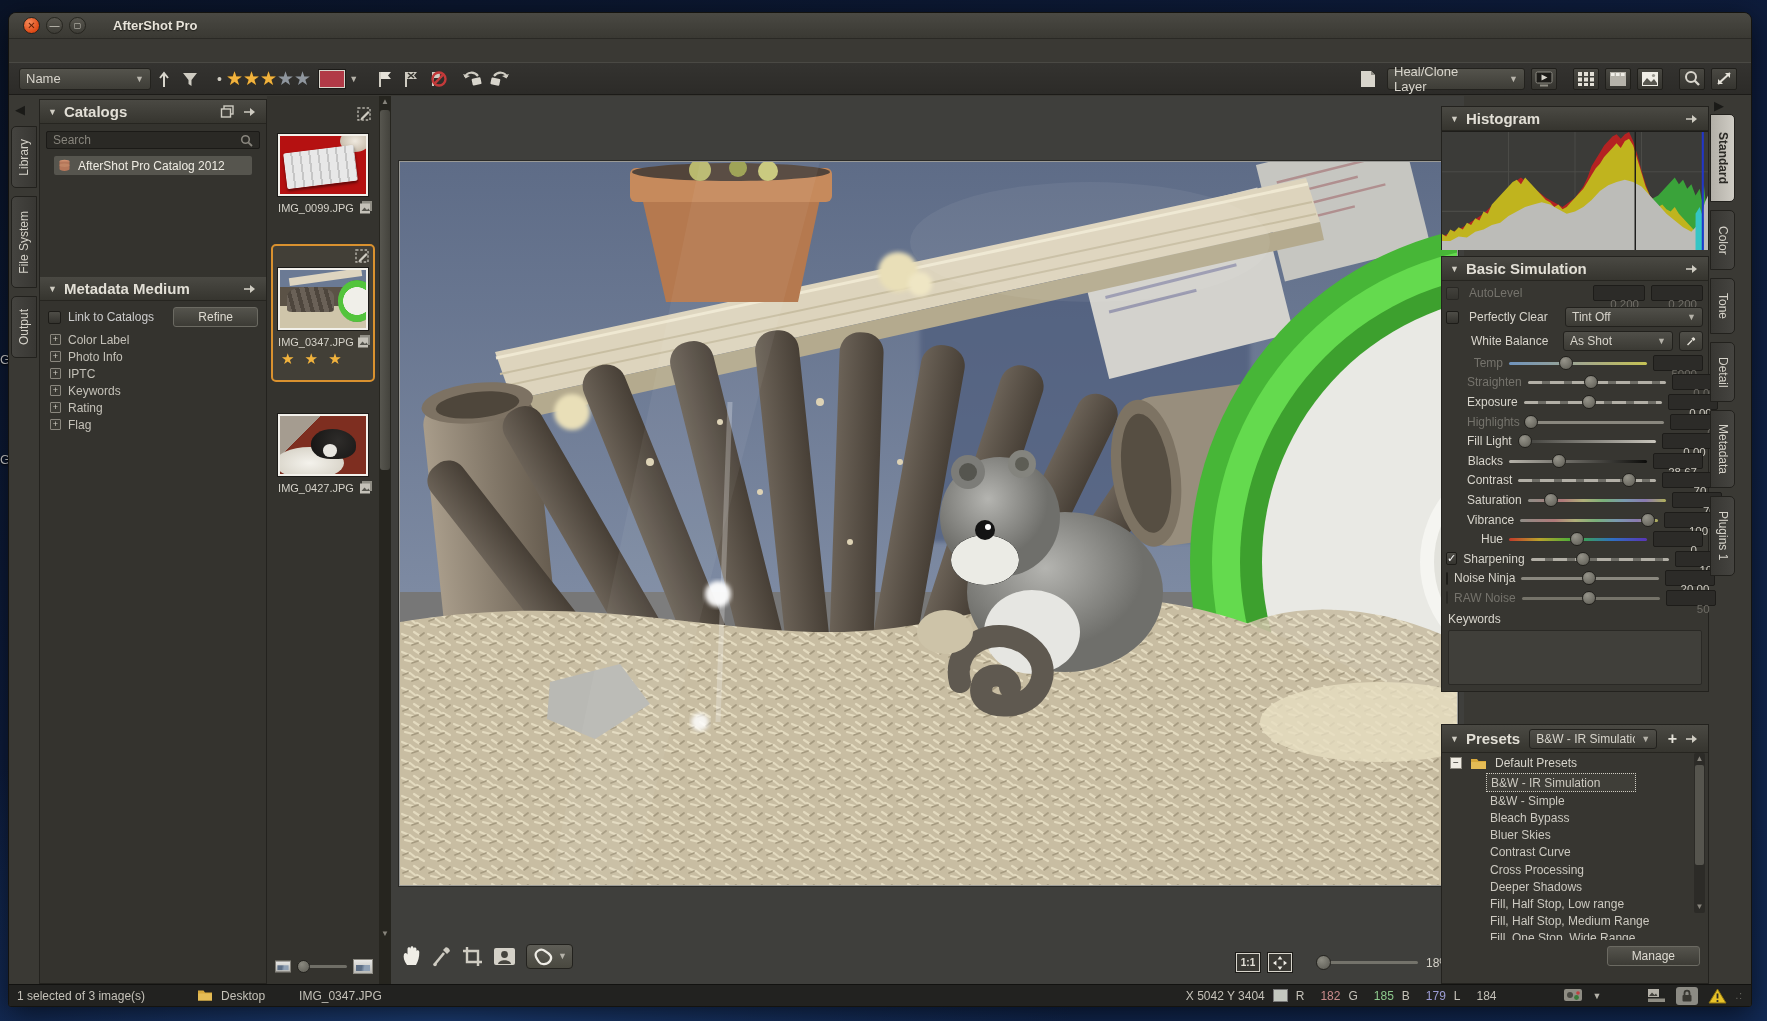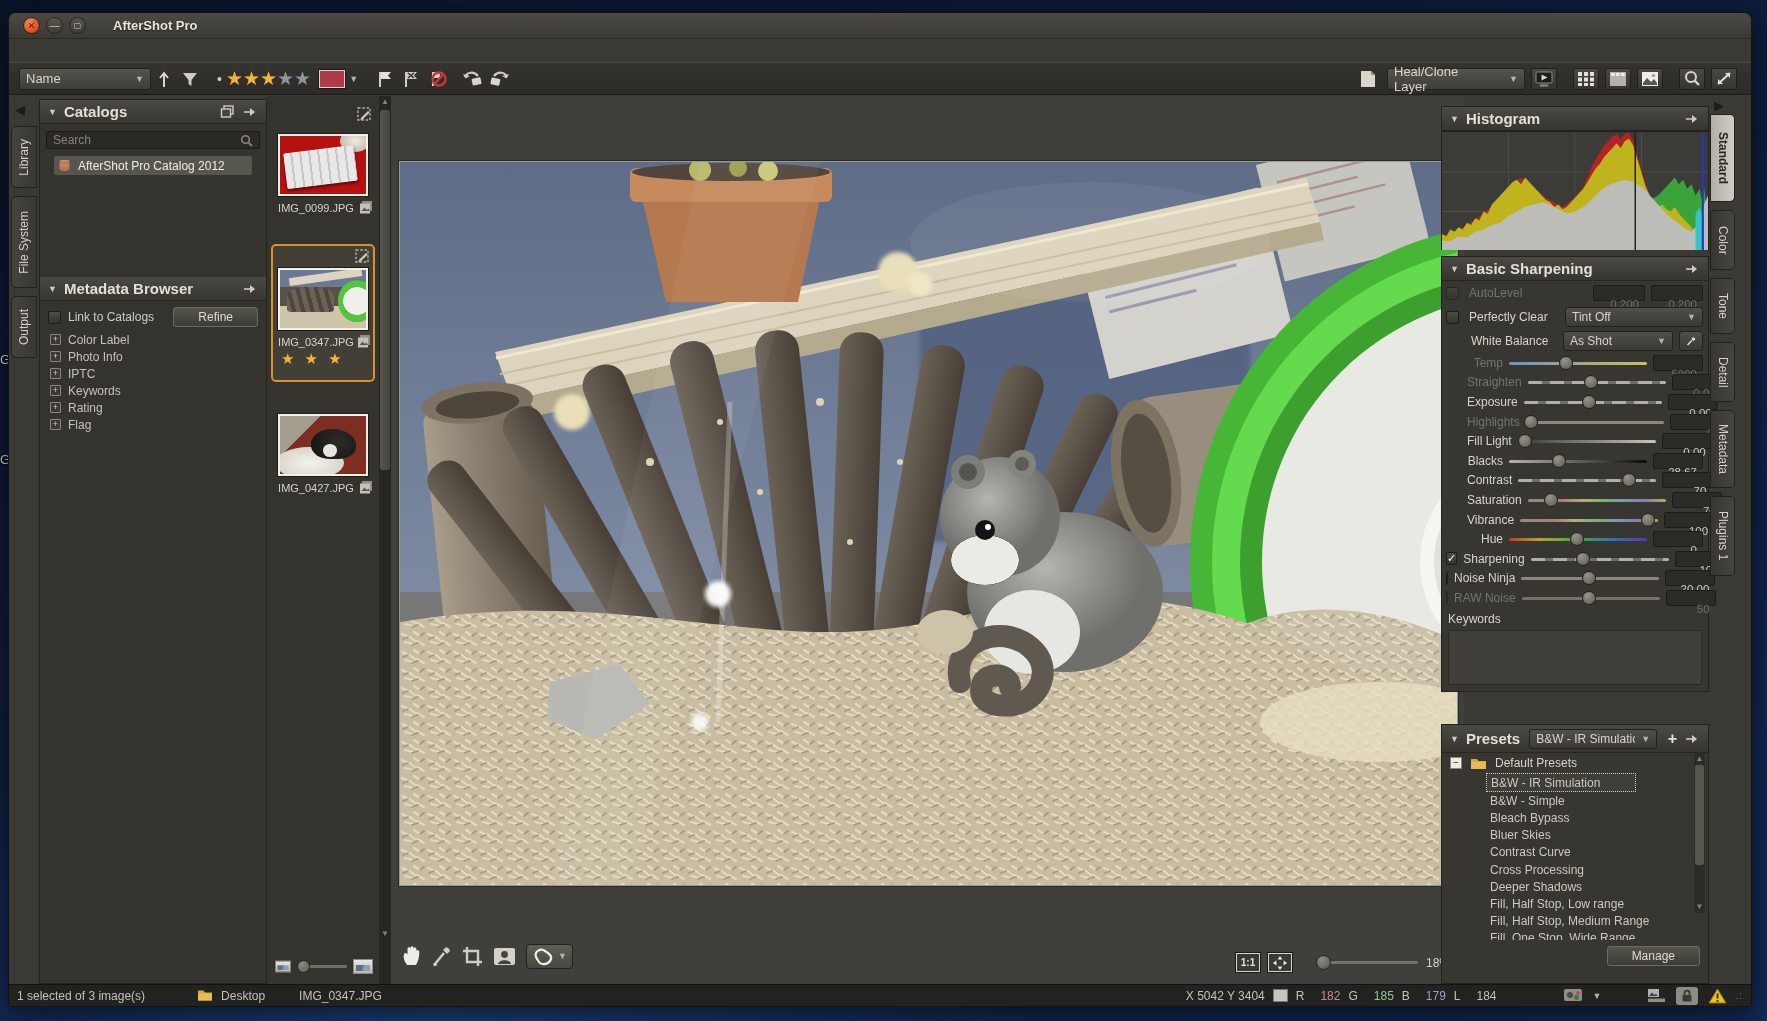"Basic Sharpening" span.panel-title { text: Sharpening -> Simulation }
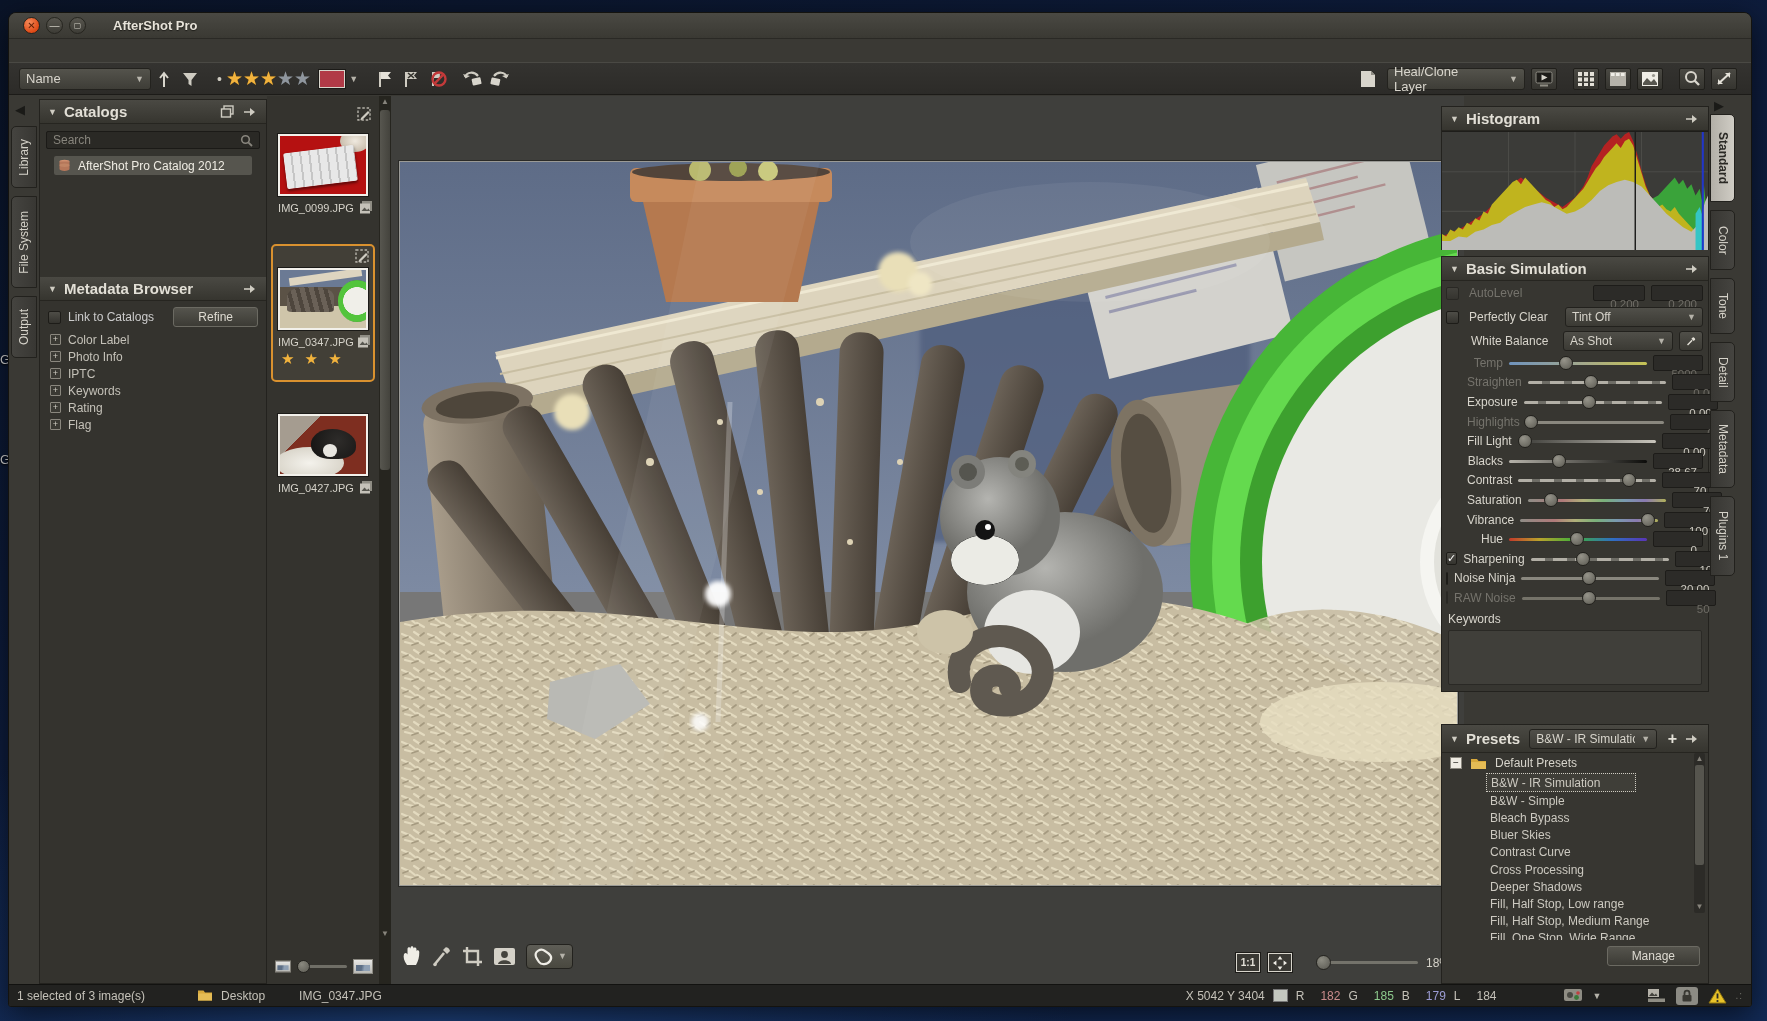"Metadata Browser" span.panel-title { text: Browser -> Medium }
